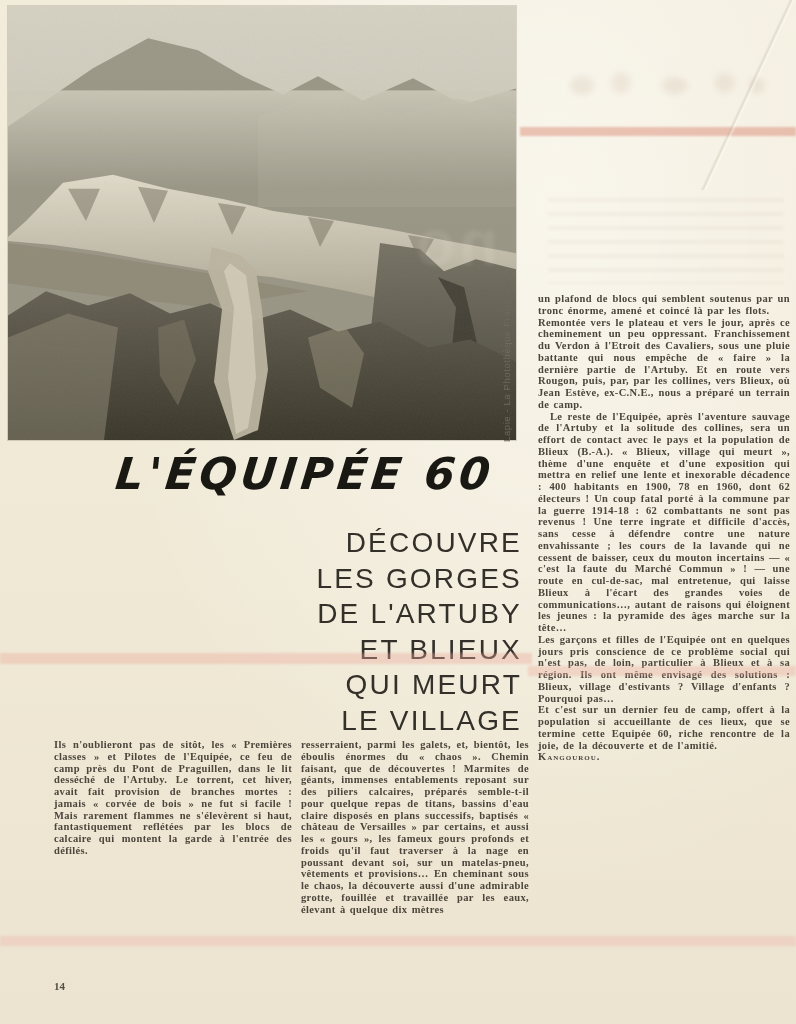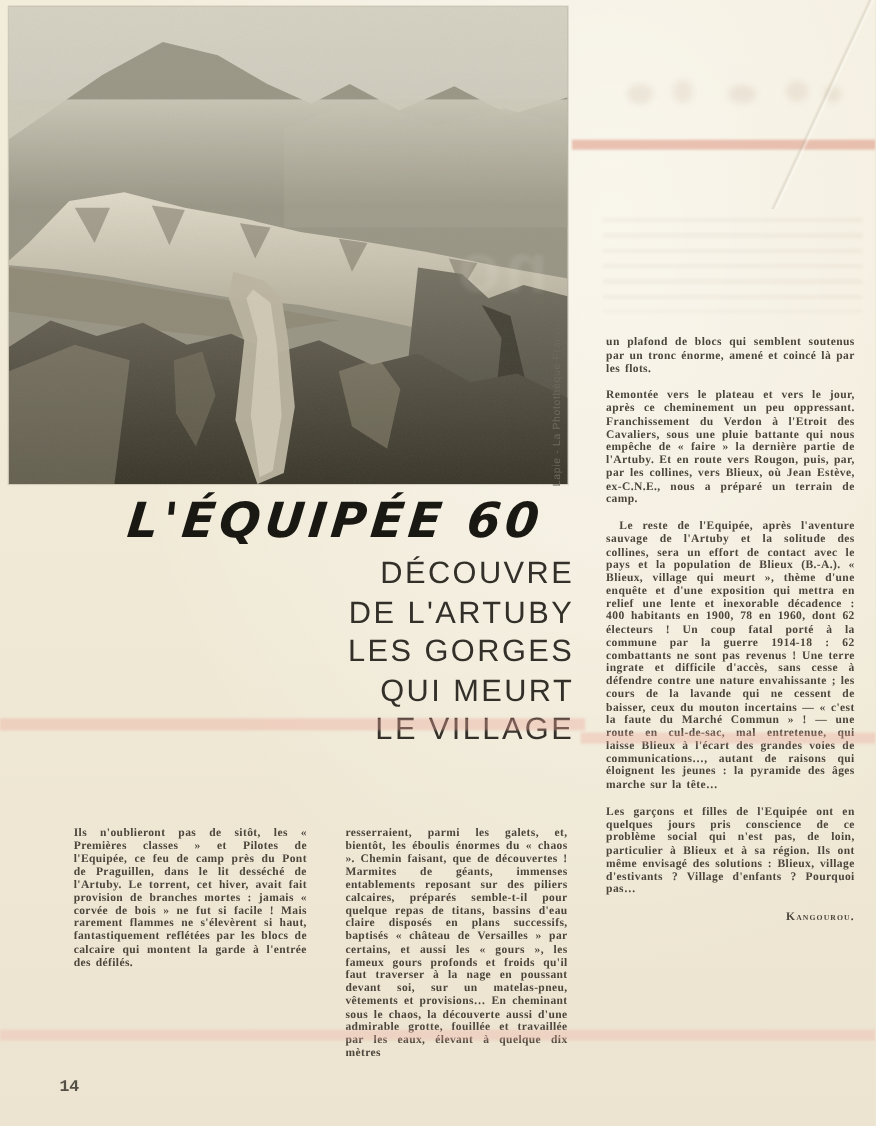"un plafond de blocs qui" .col p { margin: 13px -> 0 }
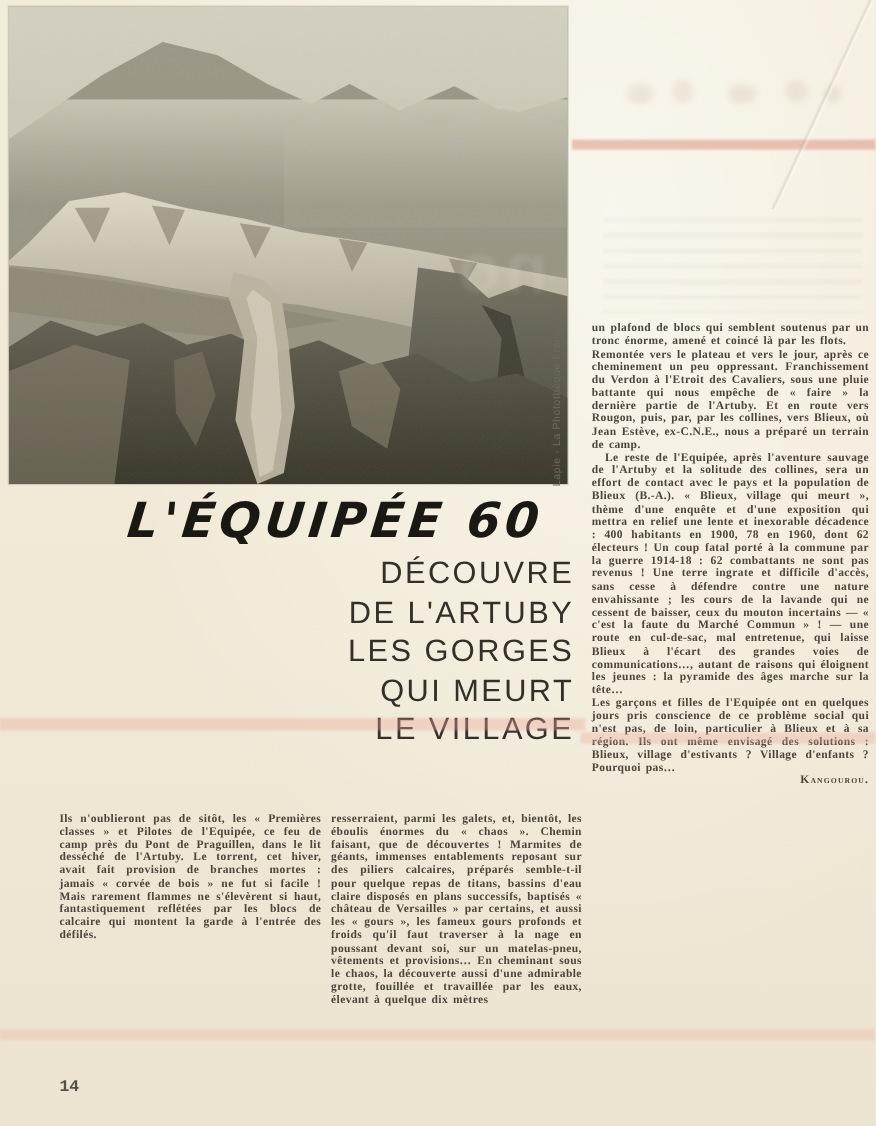"DÉCOUVRE" .subtitle { top: 503px -> 525px }
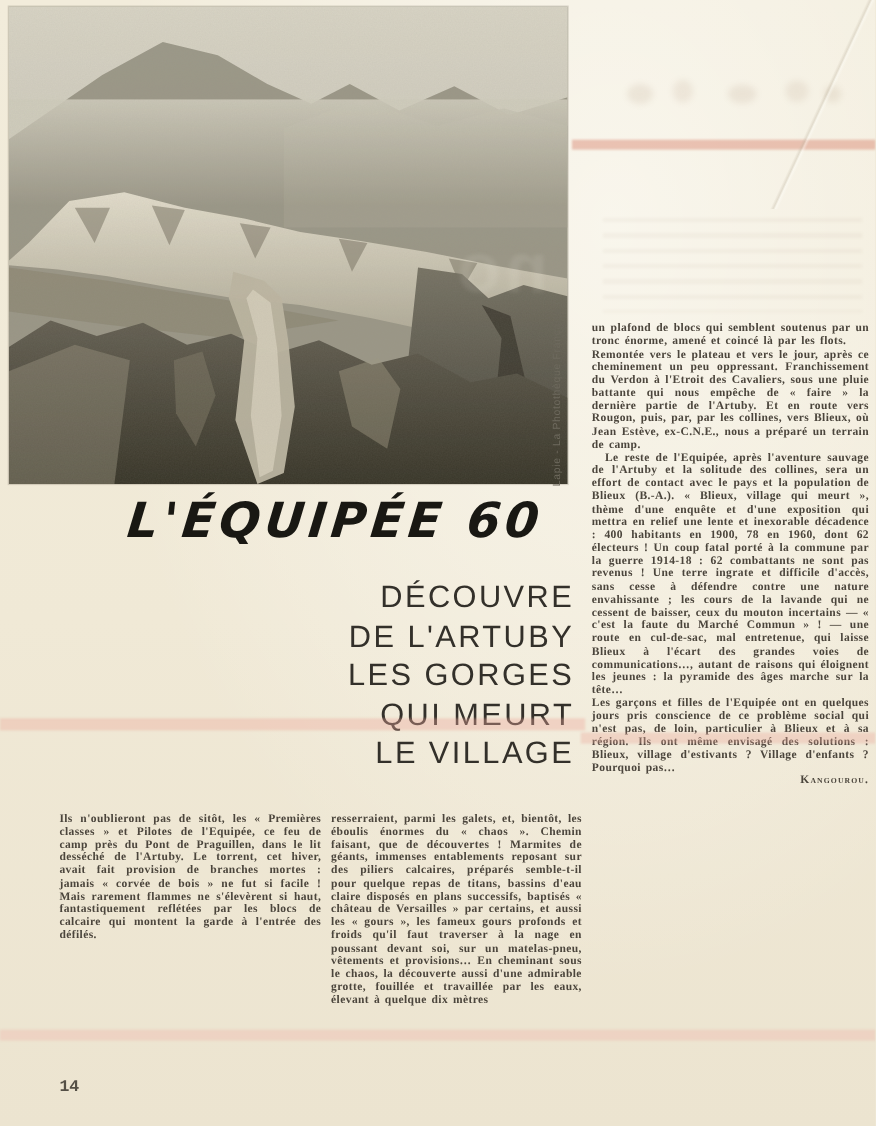"DE L'ARTUBY" div { order: before "LES GORGES" -> after "LES GORGES" }
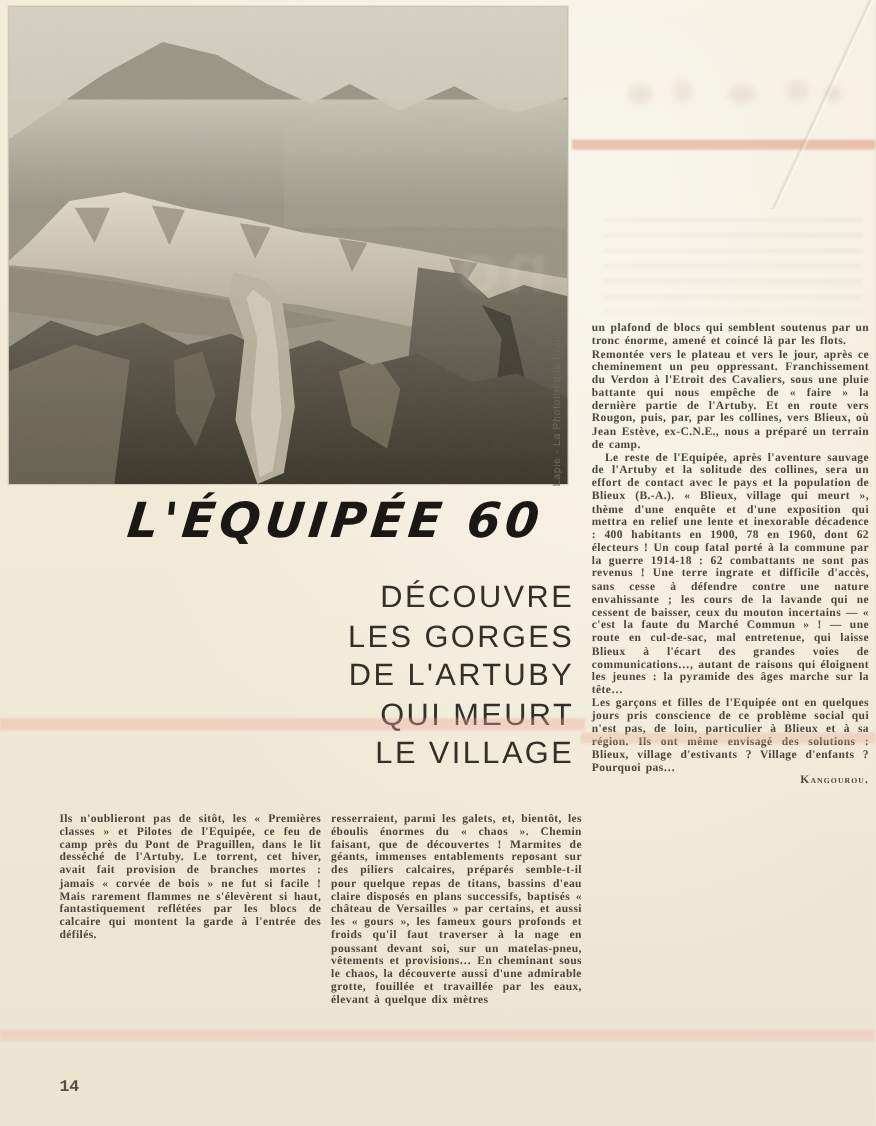"ET BLIEUX" div { html: none -> <div>ET BLIEUX</div> }
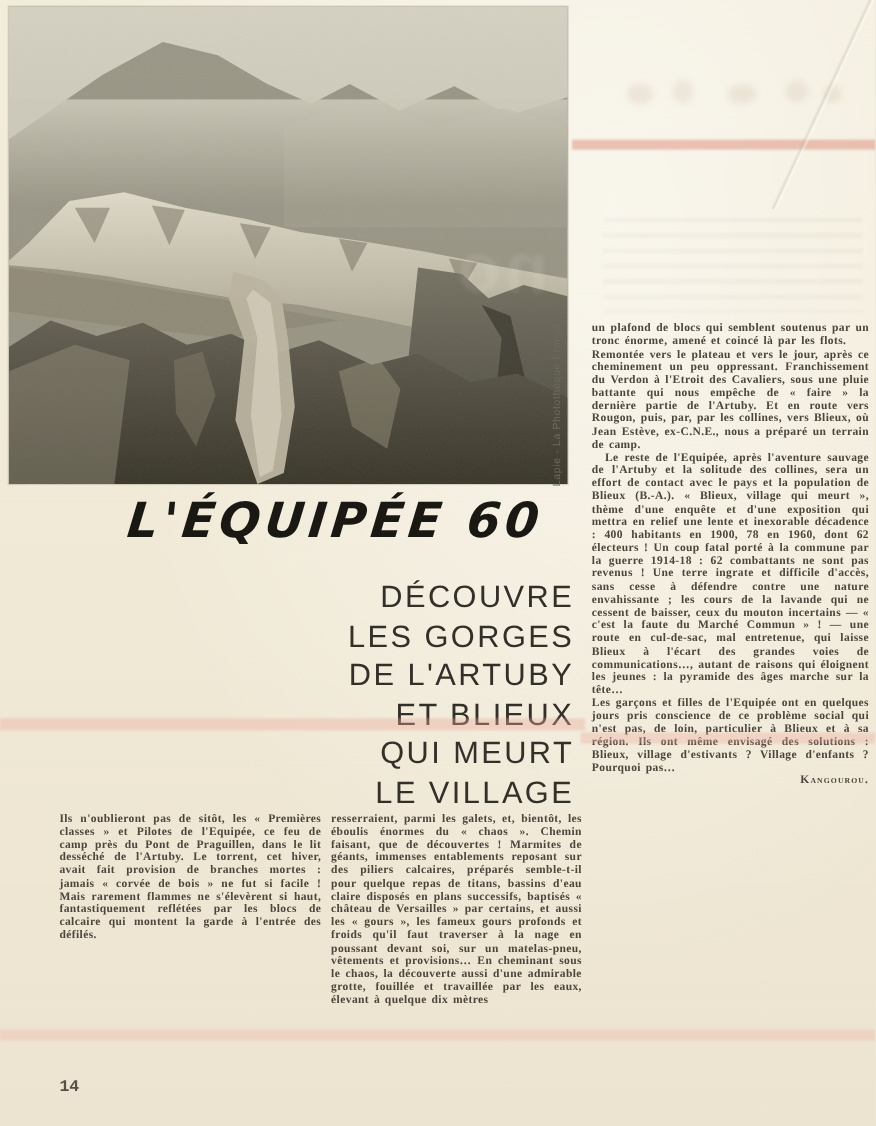"Et c'est sur un dernier" p { html: none -> <p>Et c'est sur un dernier feu de camp, offert à la population si accueillante de ces lieux, que se termine cette Equipée 60, riche rencontre de la joie, de la découverte et de l'amitié.</p> }
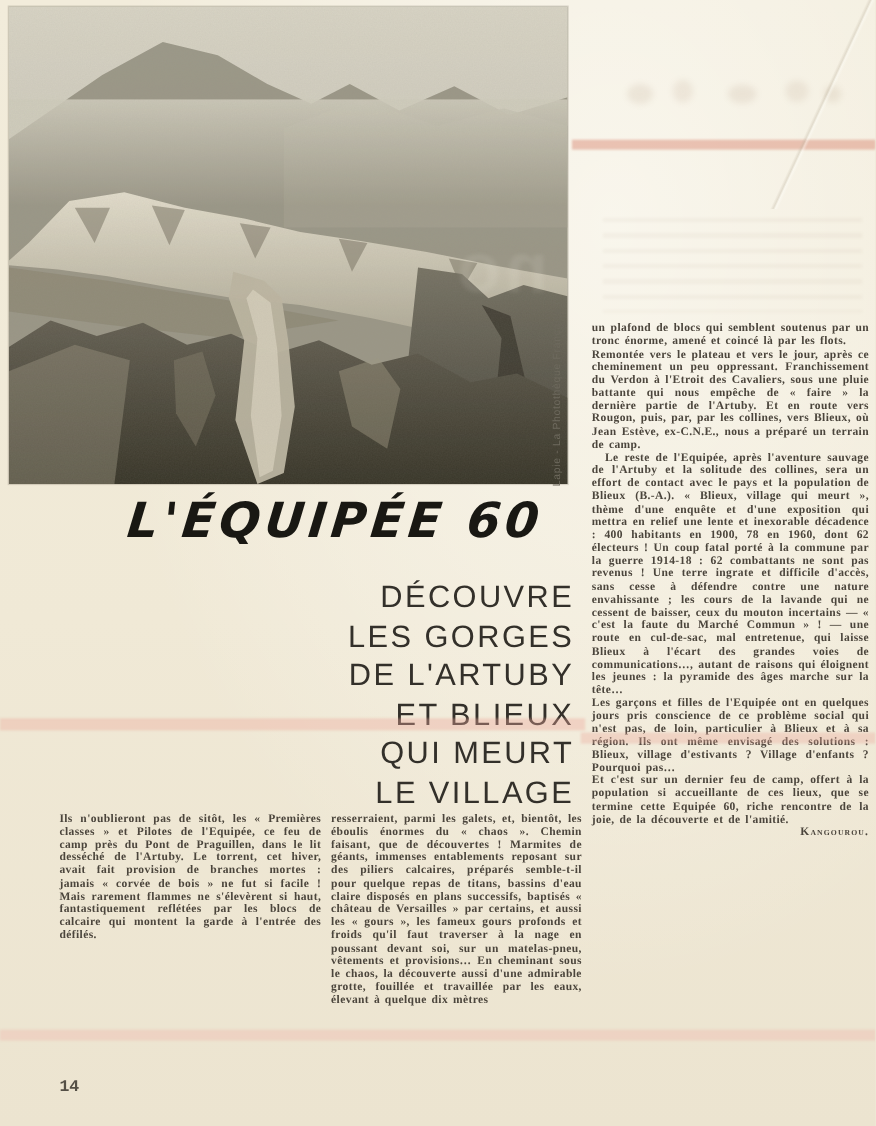"Kangourou." .signature { text-align: right -> none }
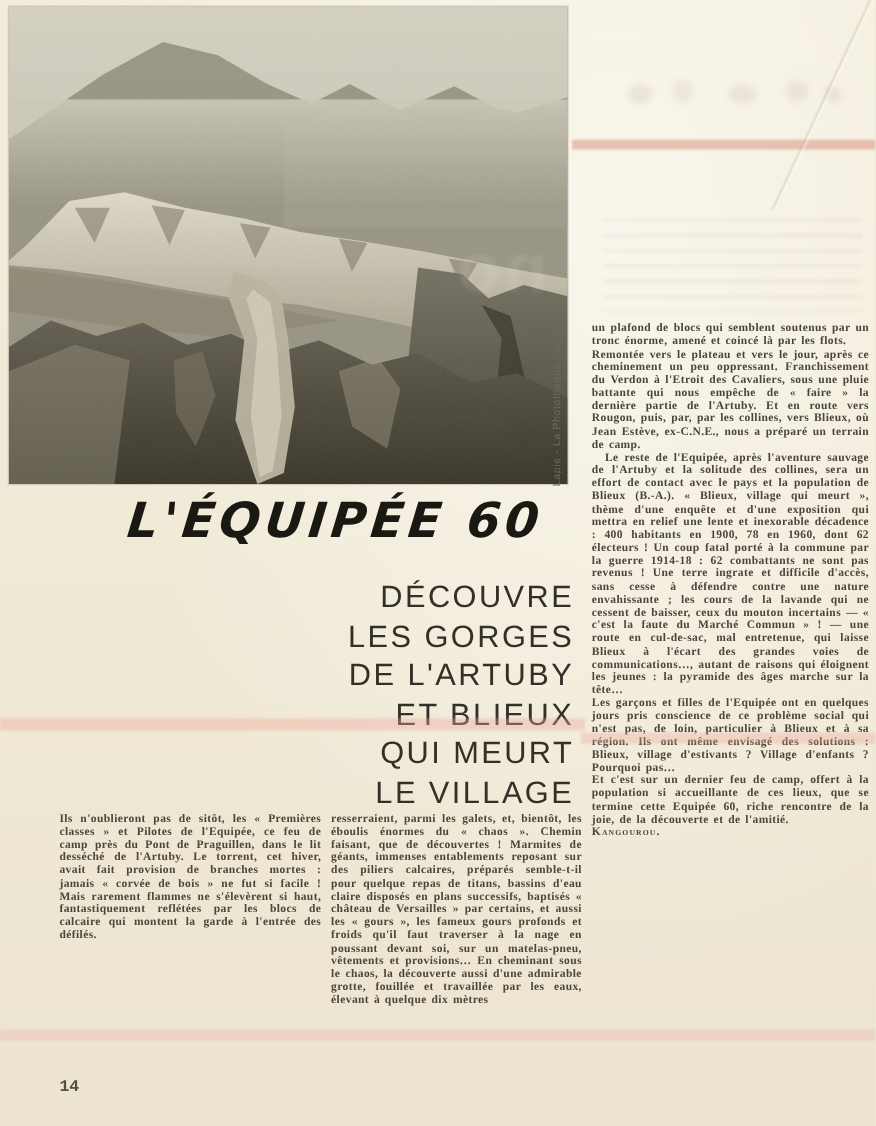"14" .page-number { font-family: Liberation Mono, monospace -> Liberation Serif, serif; font-size: 15px -> 11px }
